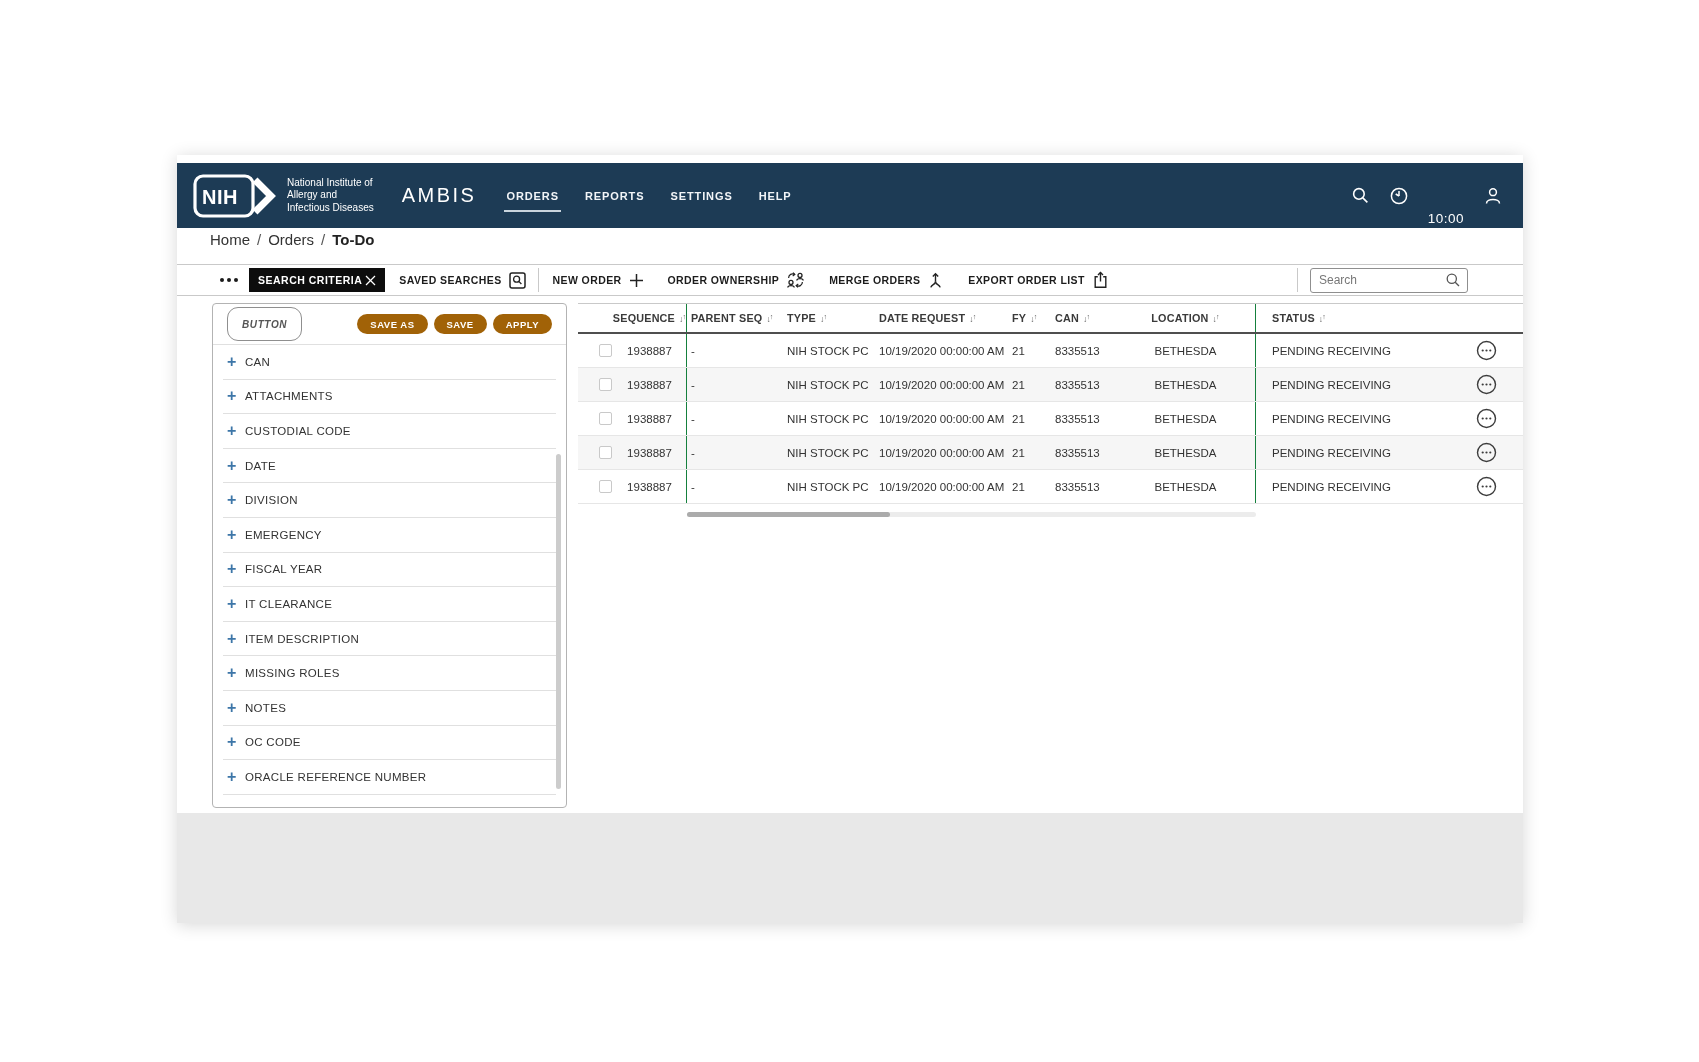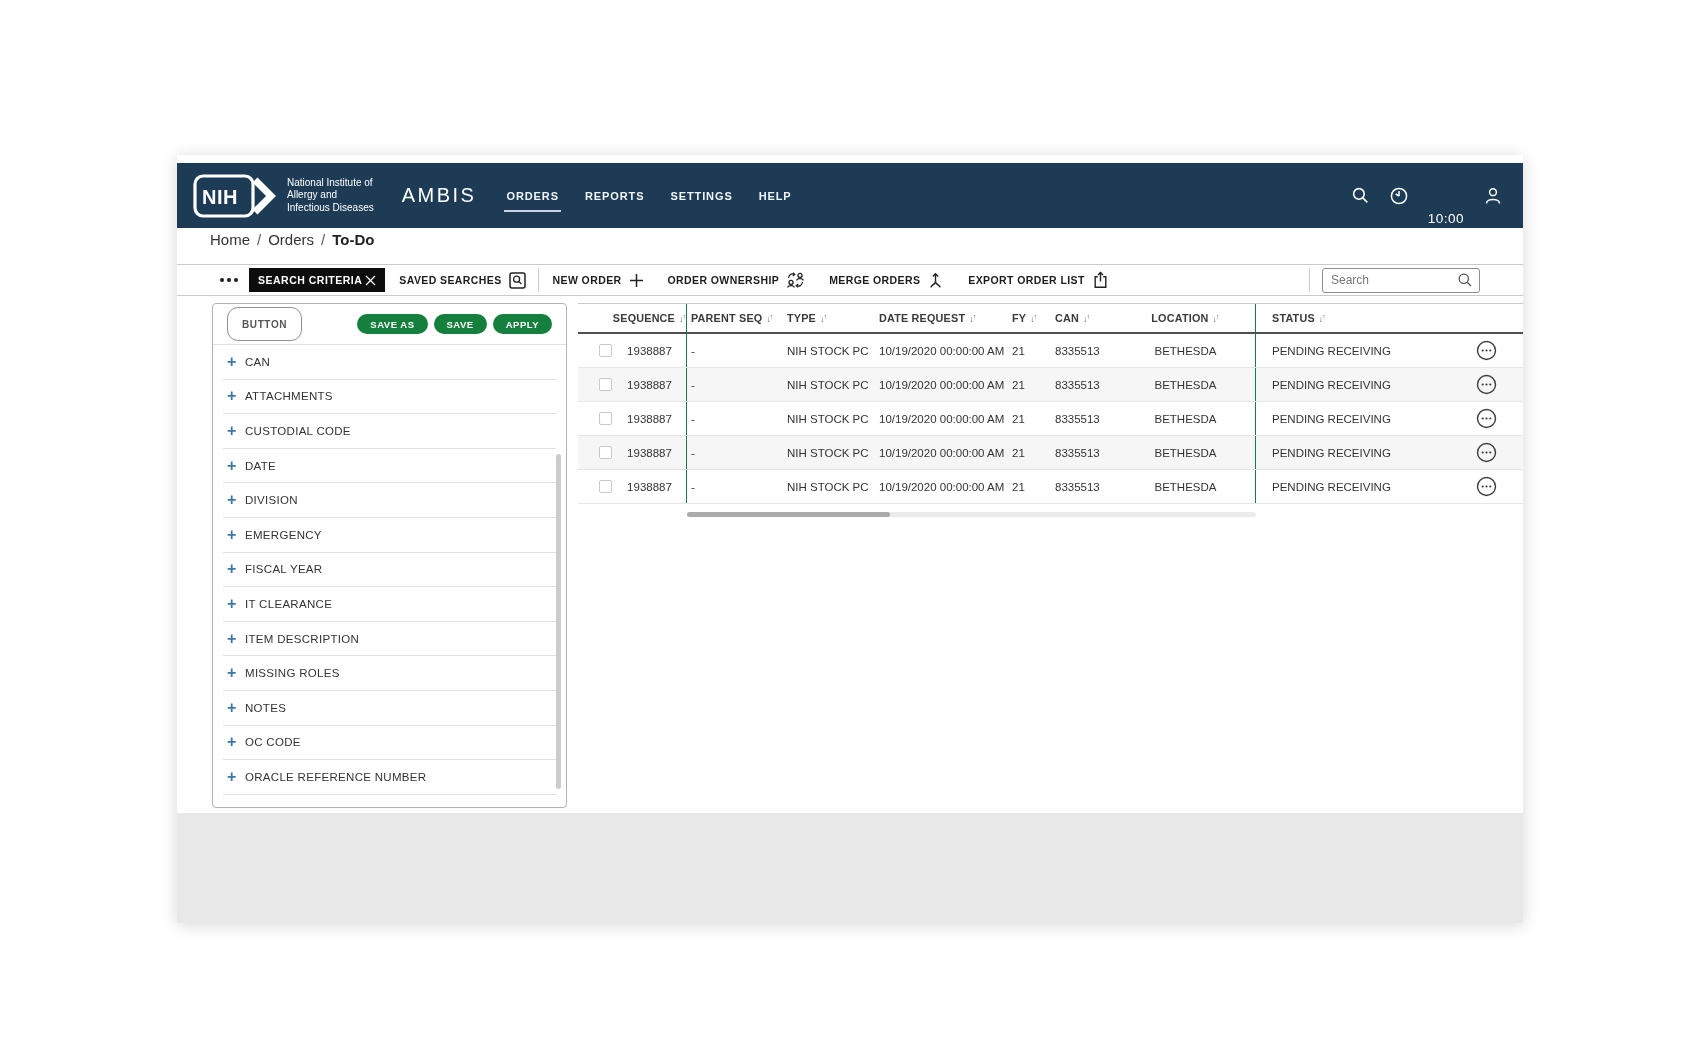"Search" .search-wrap { margin-right: 43px -> 55px }
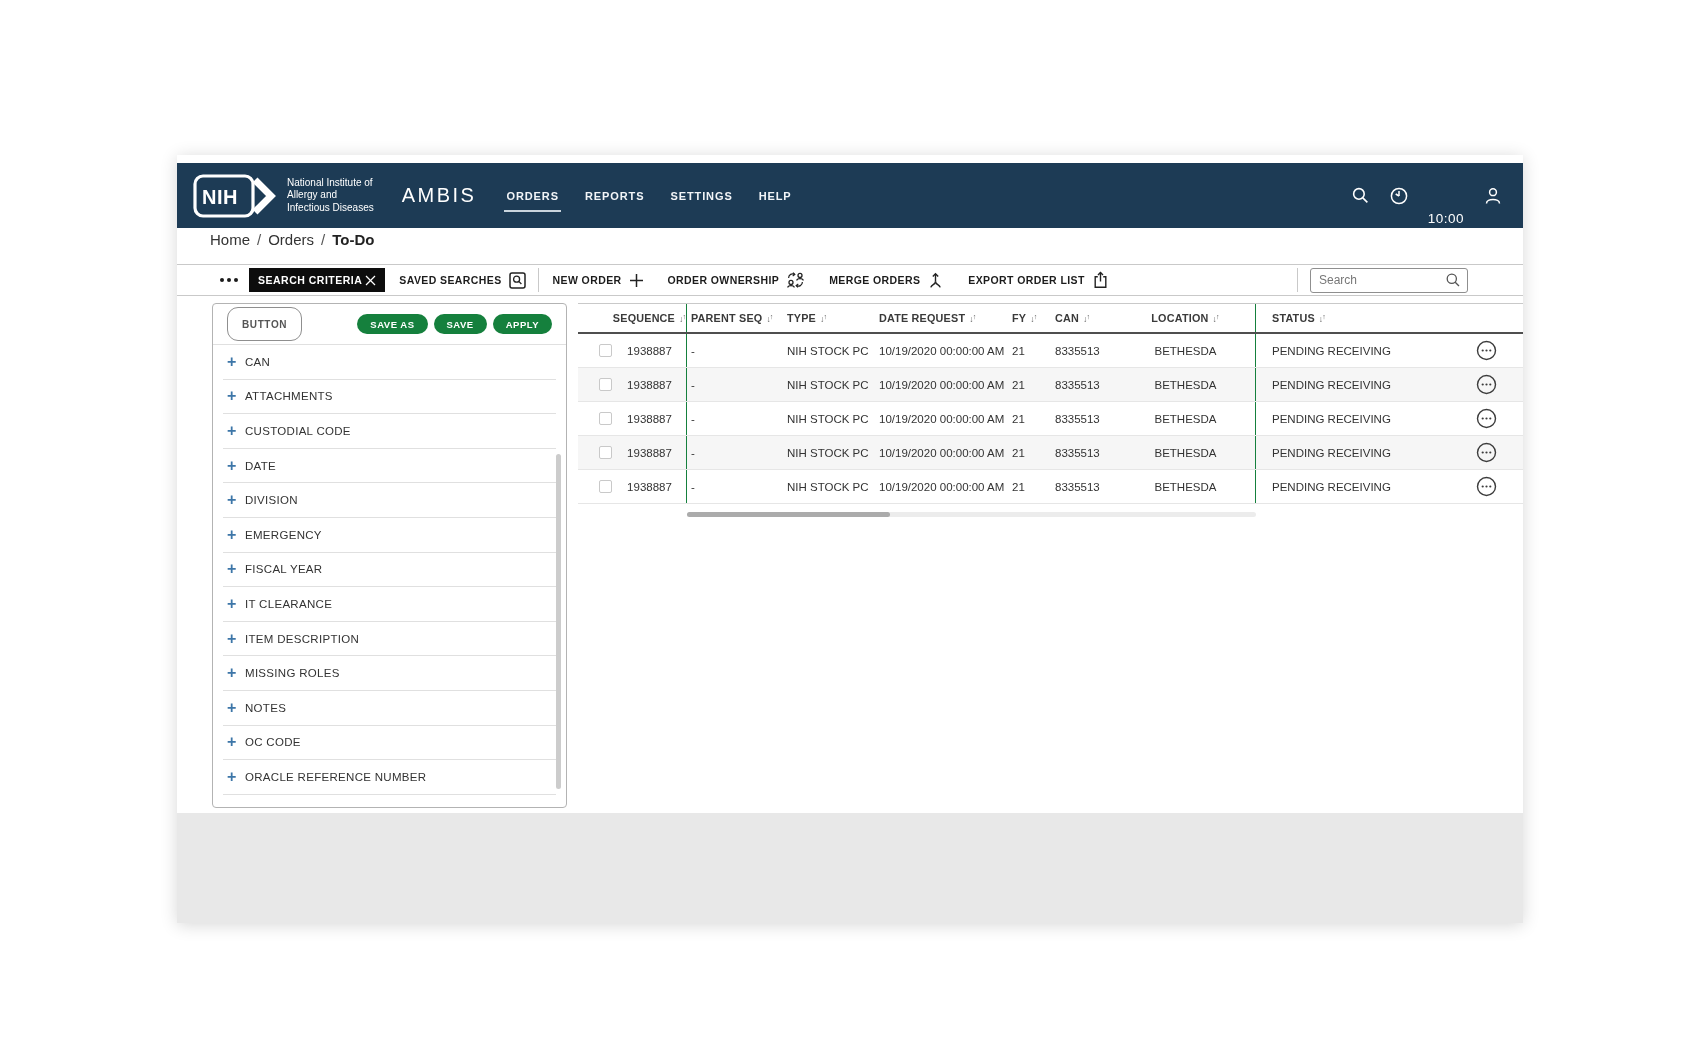"BUTTON" .pill-outline { font-style: none -> italic }
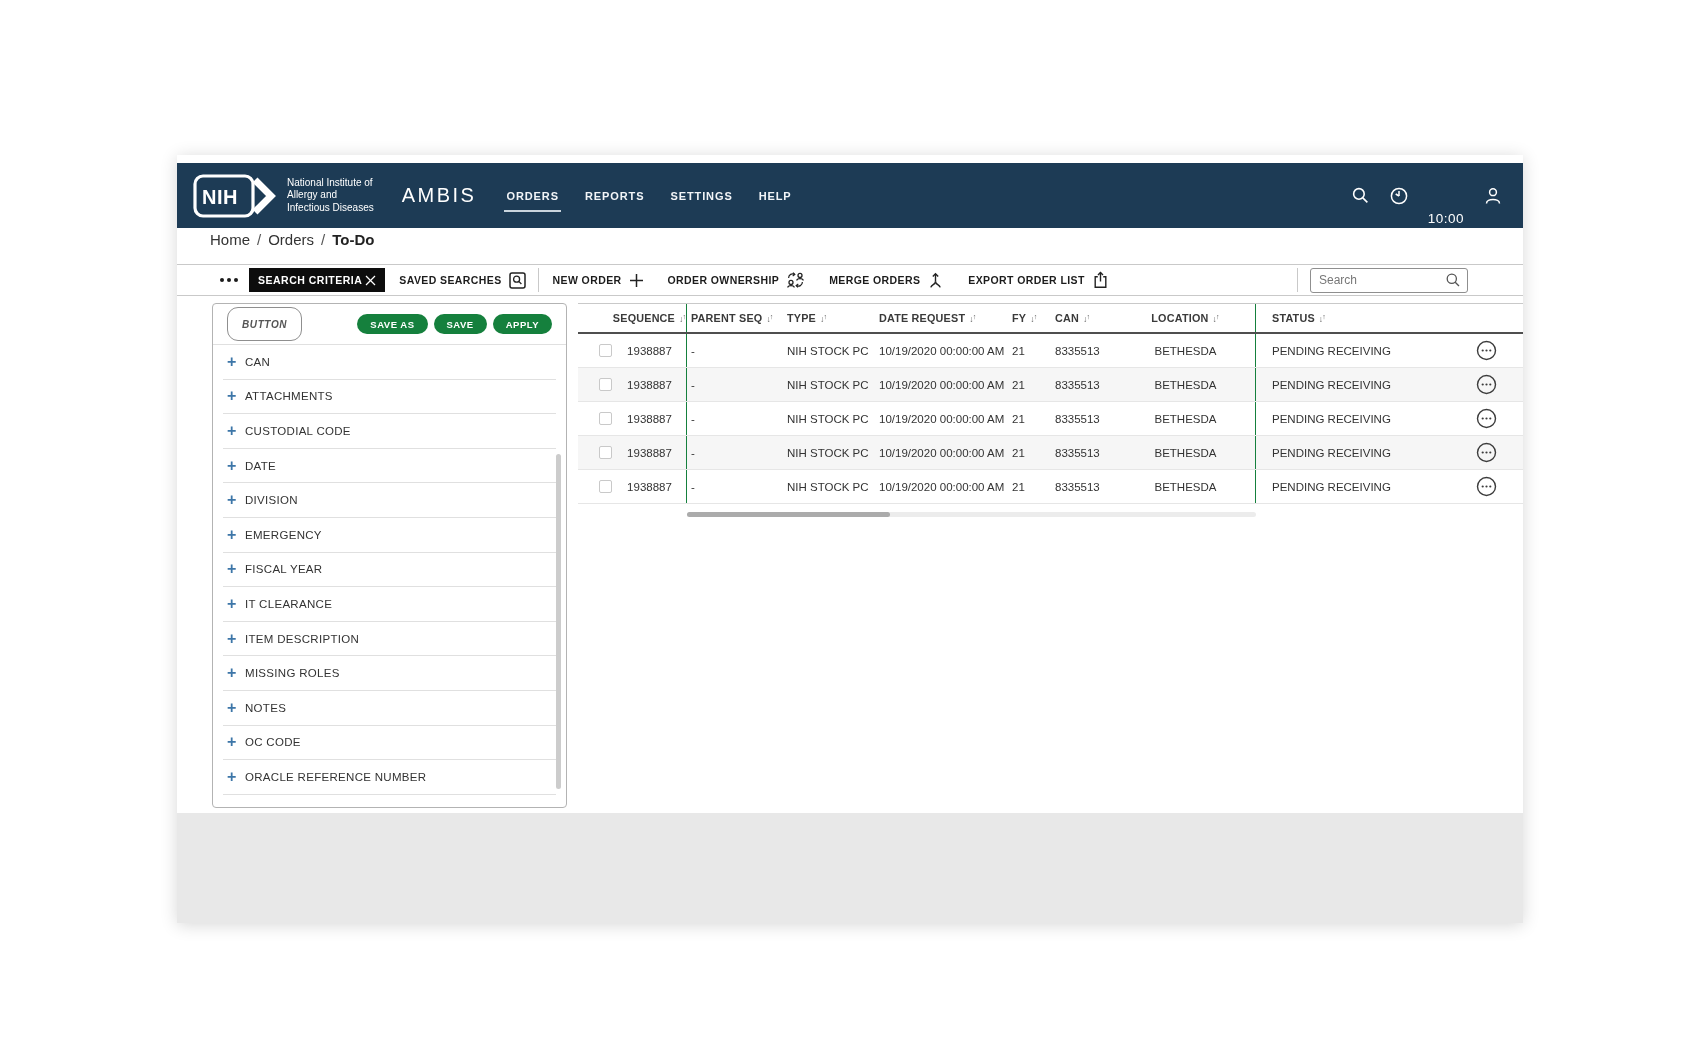"SAVE AS" .pill-solid { background: #15803d -> #a16207 }
